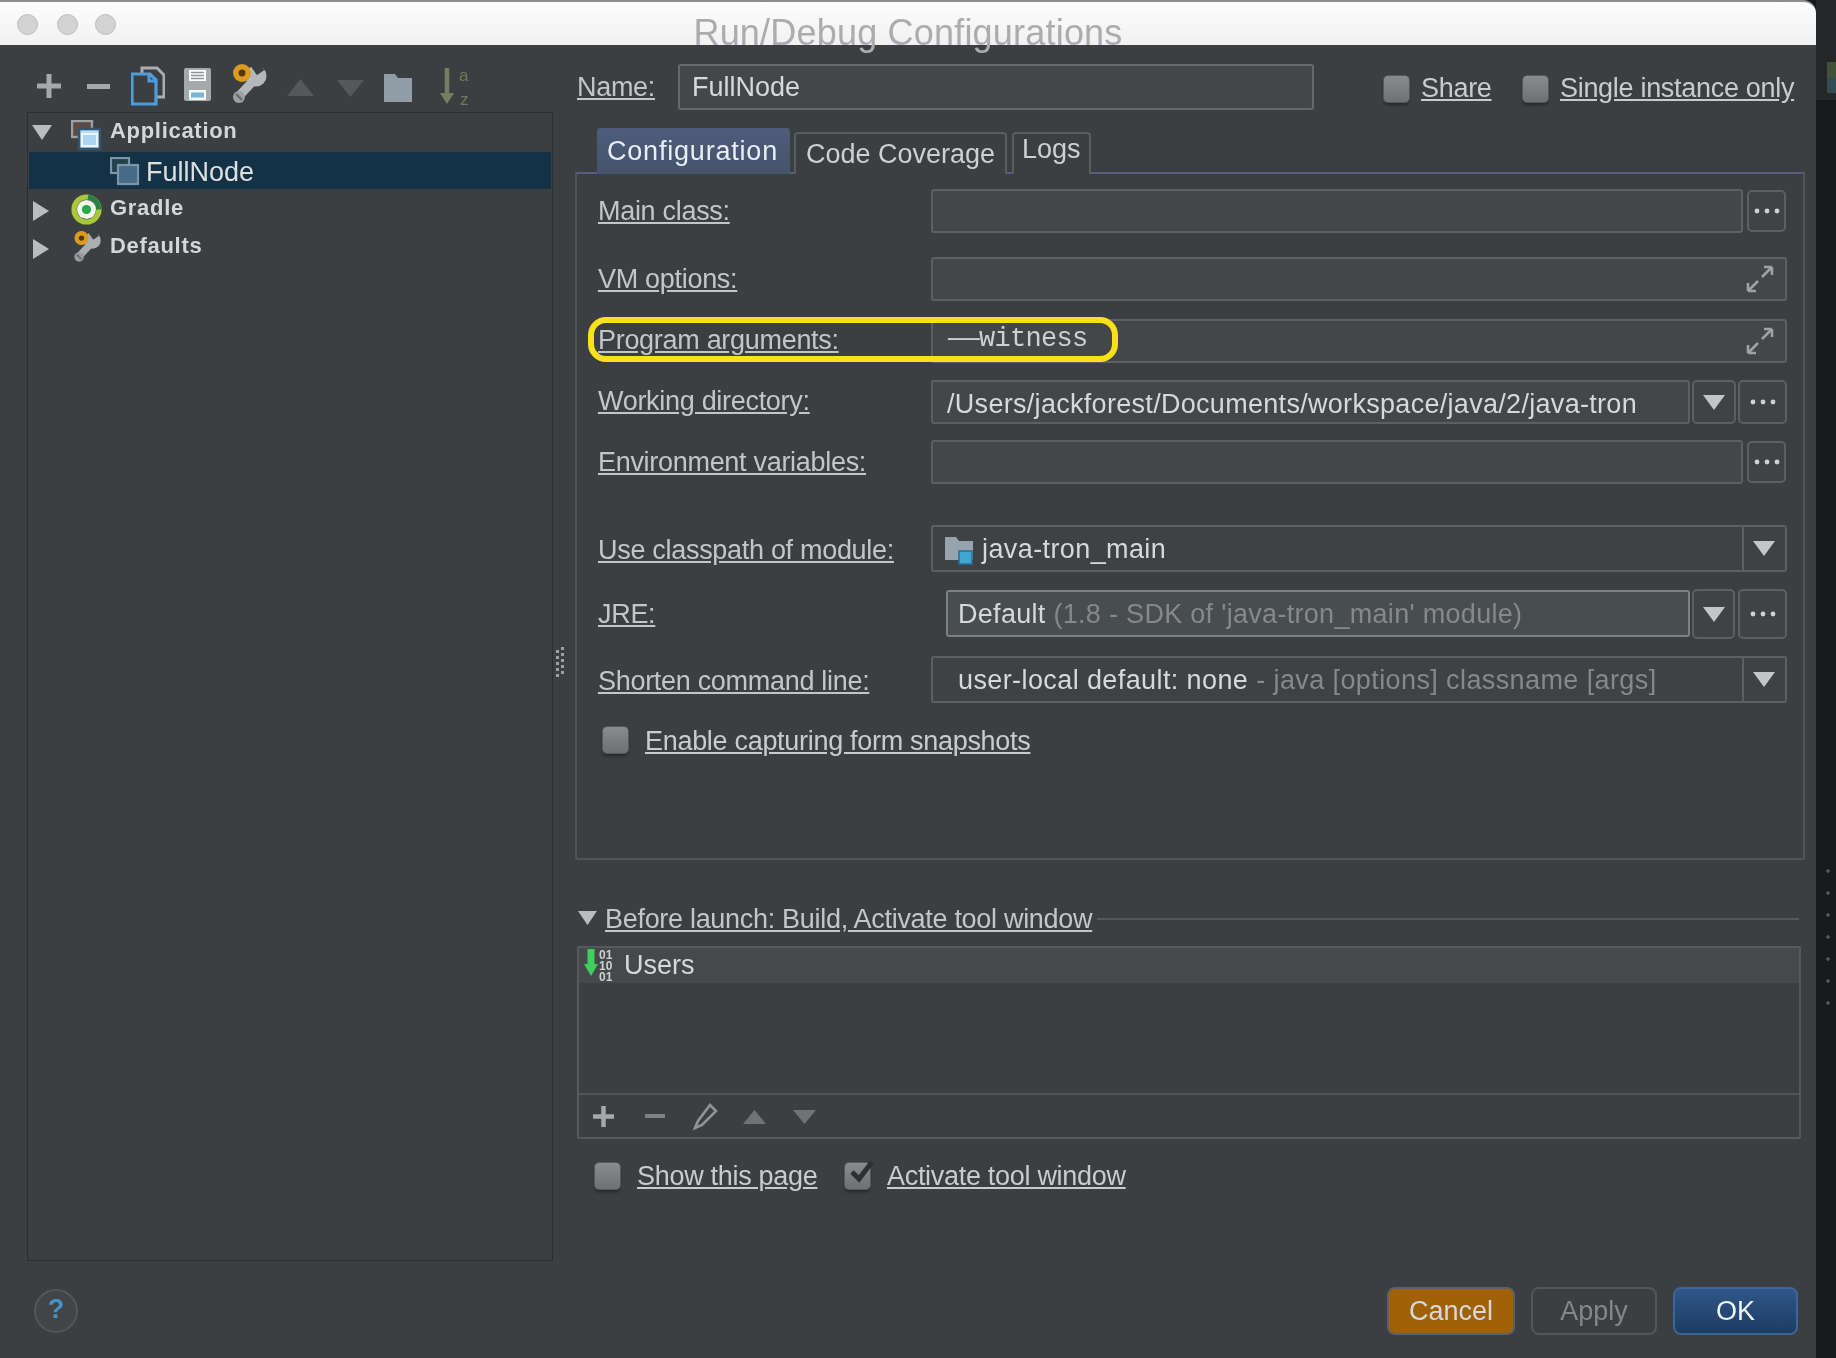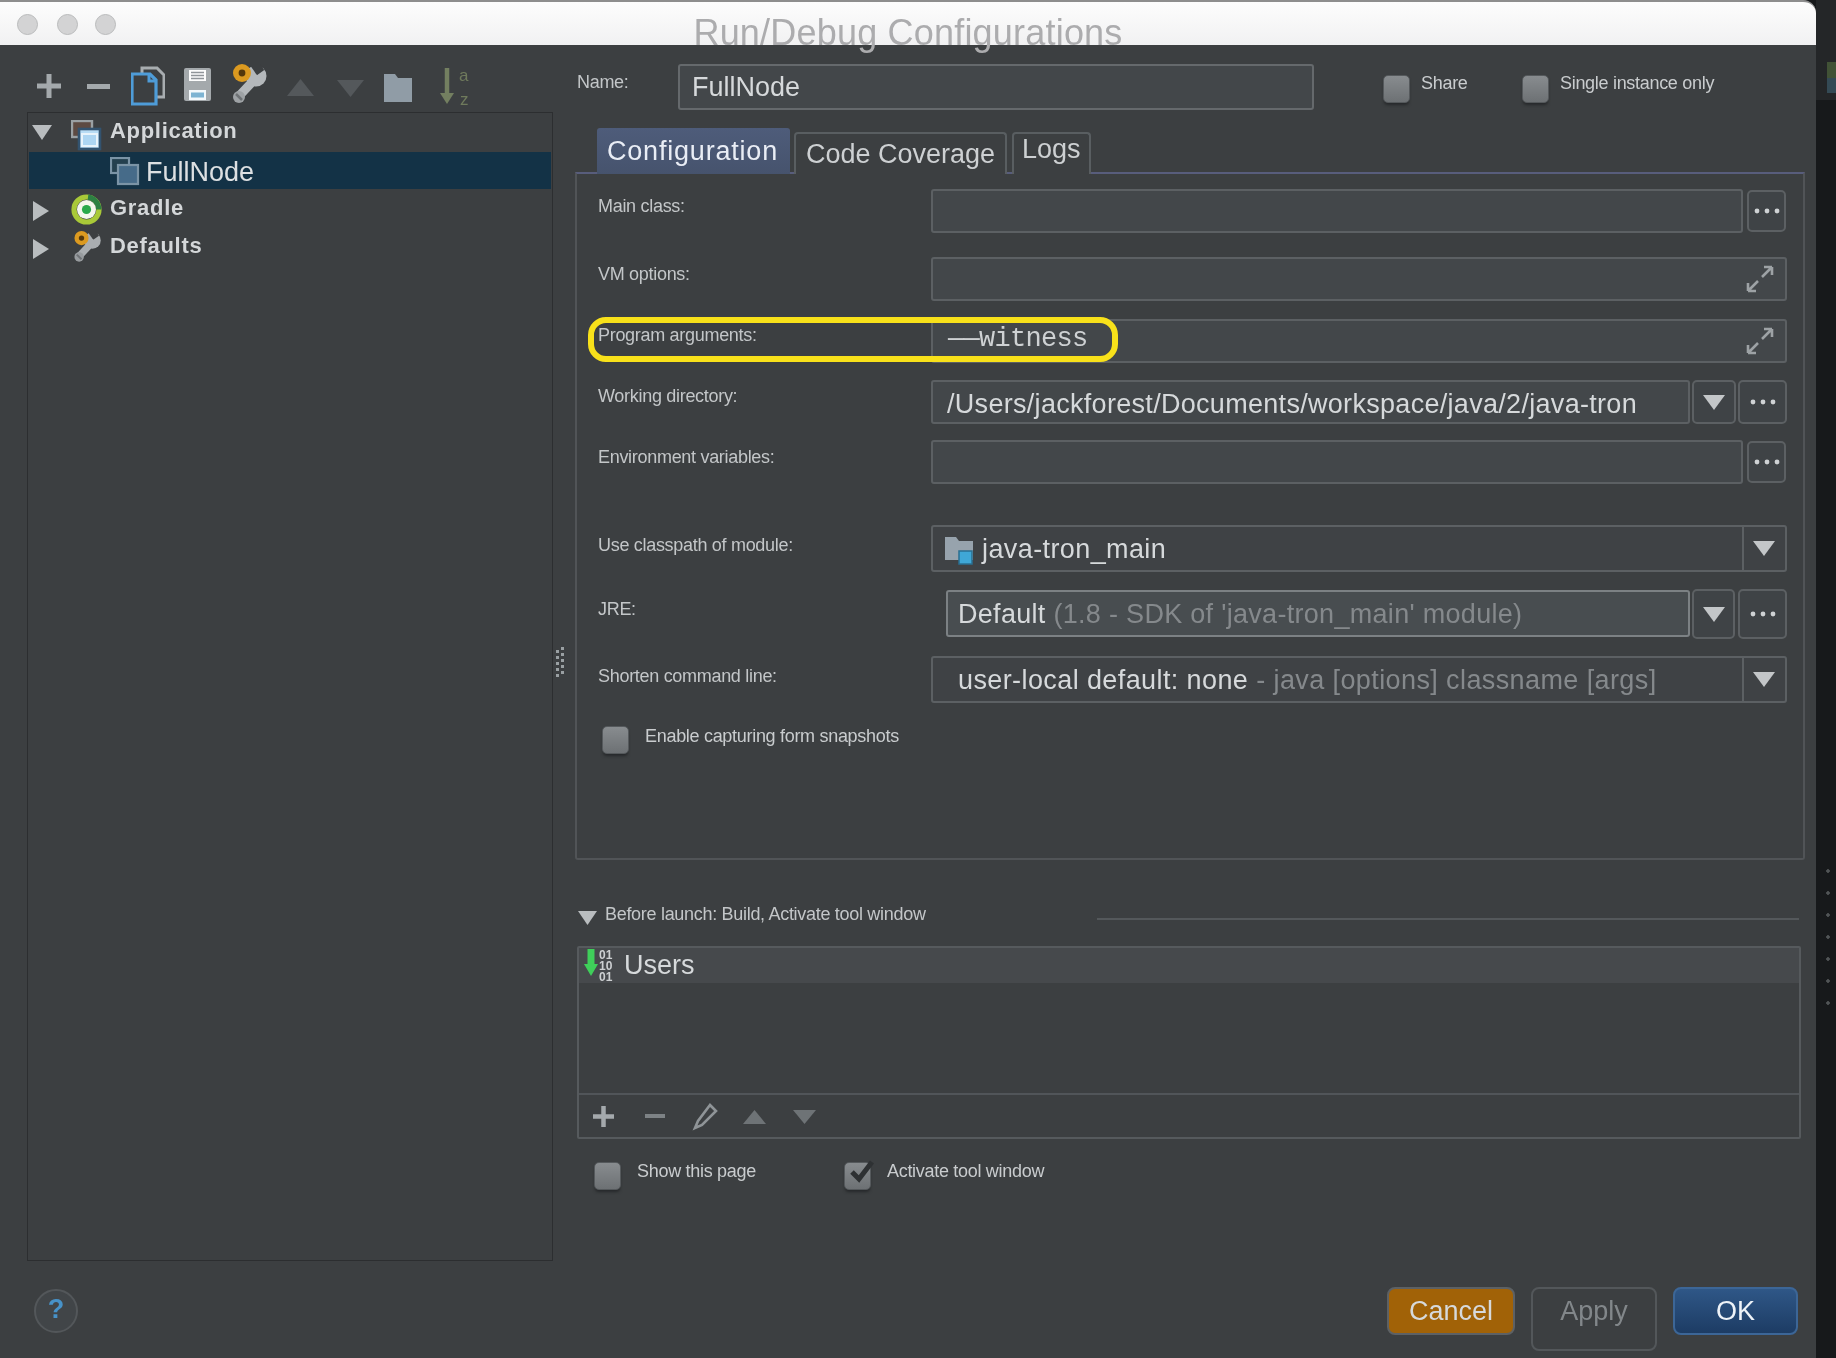"Name:" .lbl { font-size: 18px -> 27px; text-decoration: none -> underline }
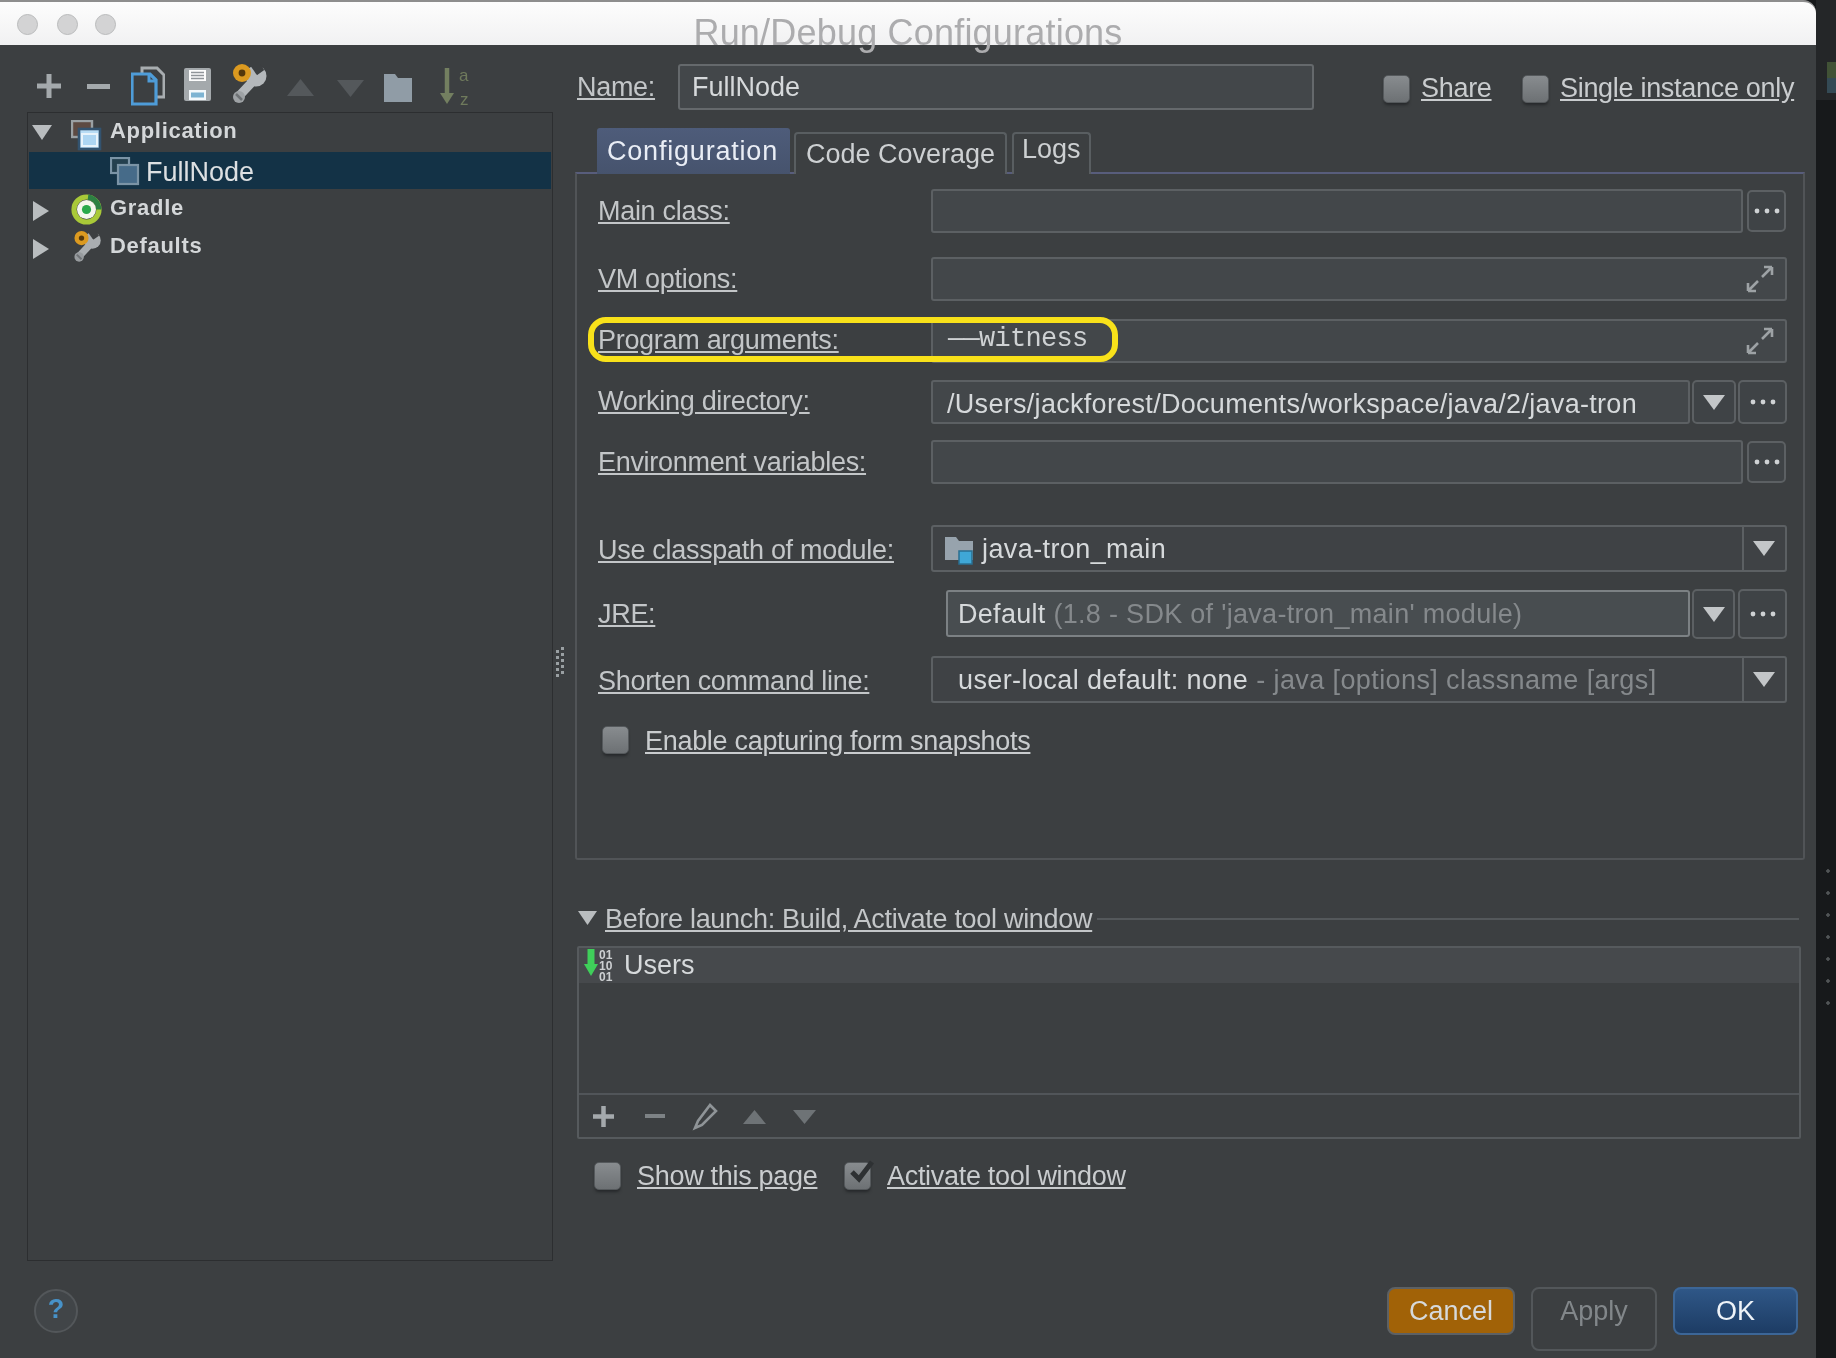"Apply" div.abs { height: 64px -> 48px }
